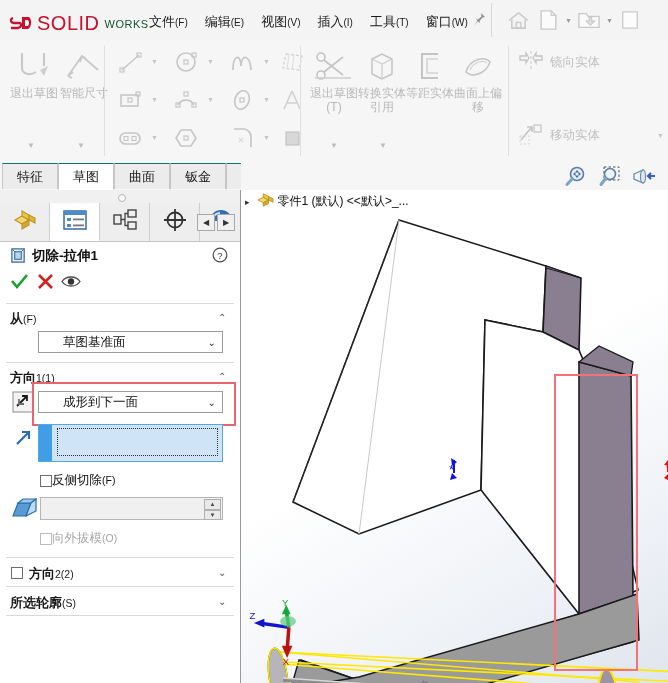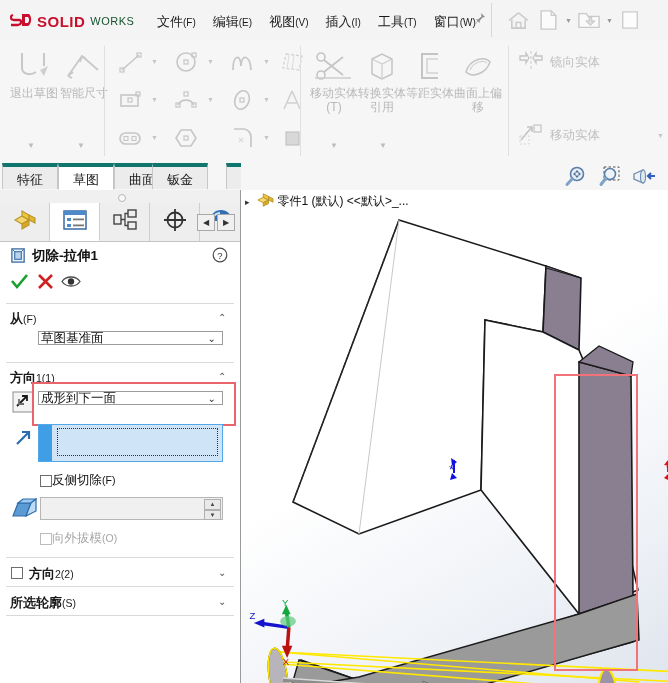"SOLID" .logo .sw-bold { font-size: 15px -> 20px; font-weight: bold -> normal }
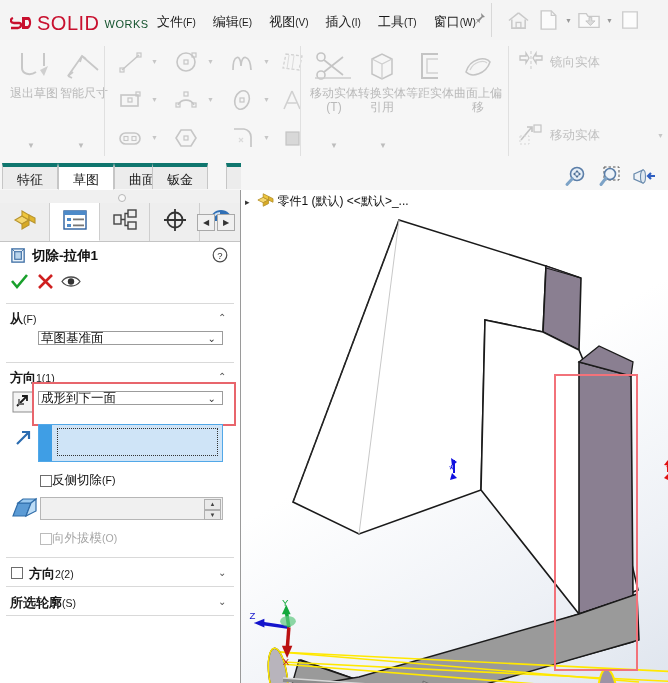"文件(F)" .menu-items { left: 157px -> 149px }
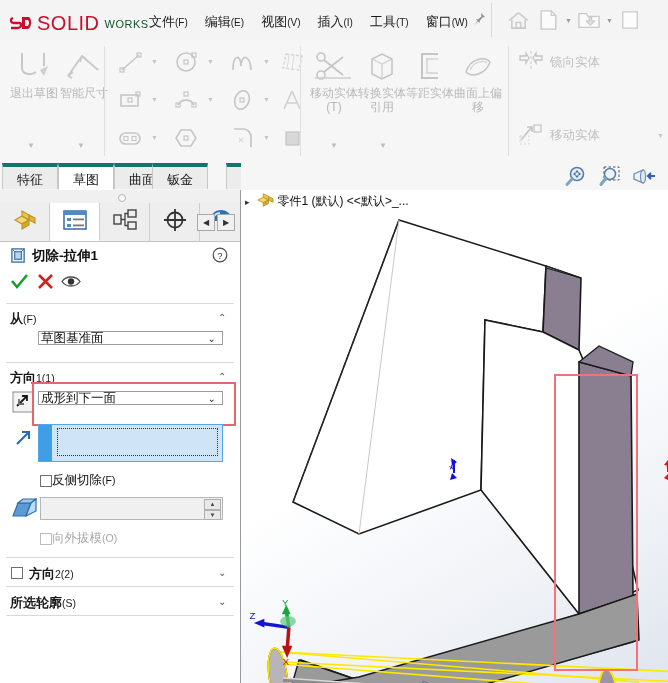"移动实体(T)" span { text: 移动实体 -> 退出草图 }
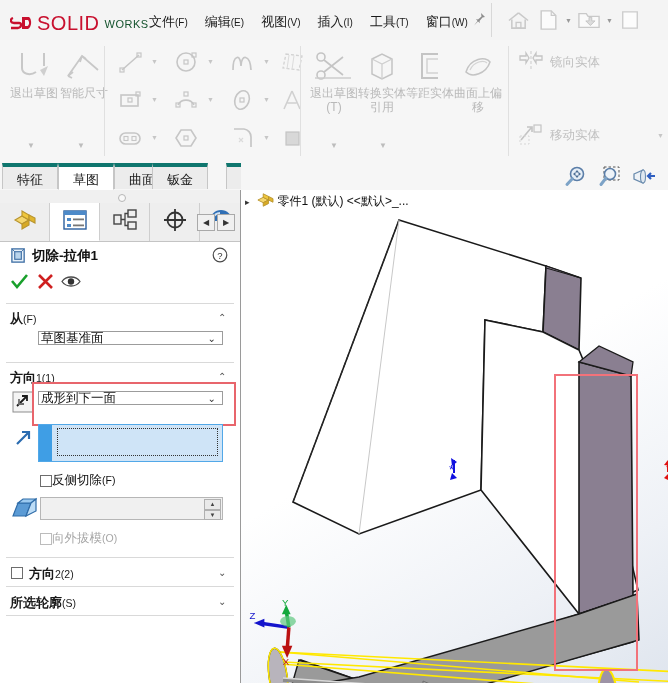"特征" .tab { border-top: 4px solid #0f766e -> 1px solid #0f766e }
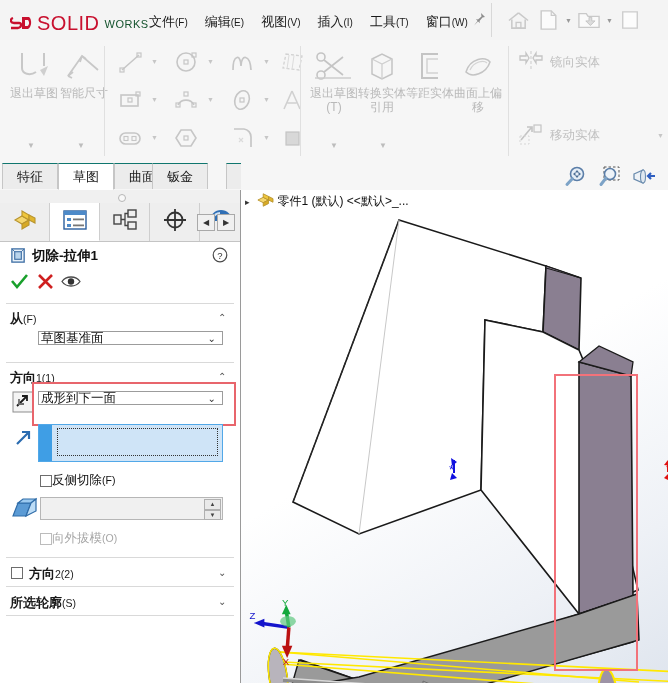"钣金" div.tab { left: 152px -> 170px }
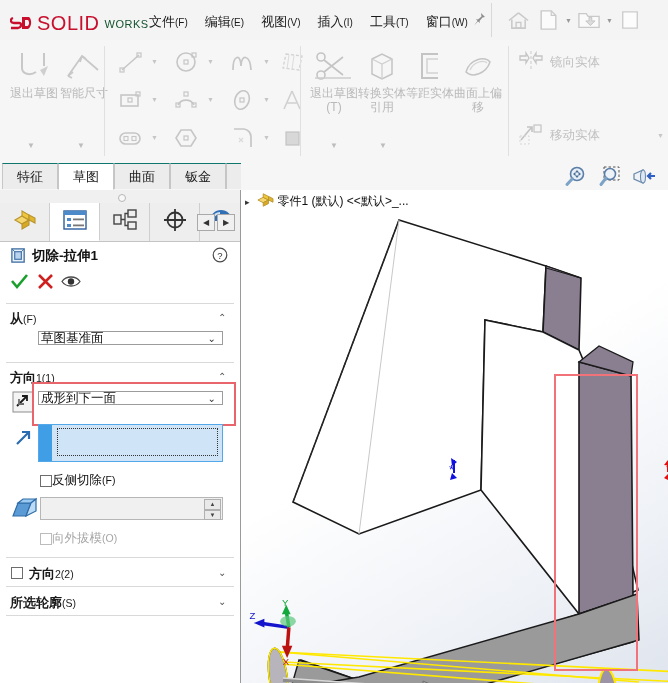"草图基准面" .combo { height: 14px -> 22px; padding-left: 2px -> 24px }
